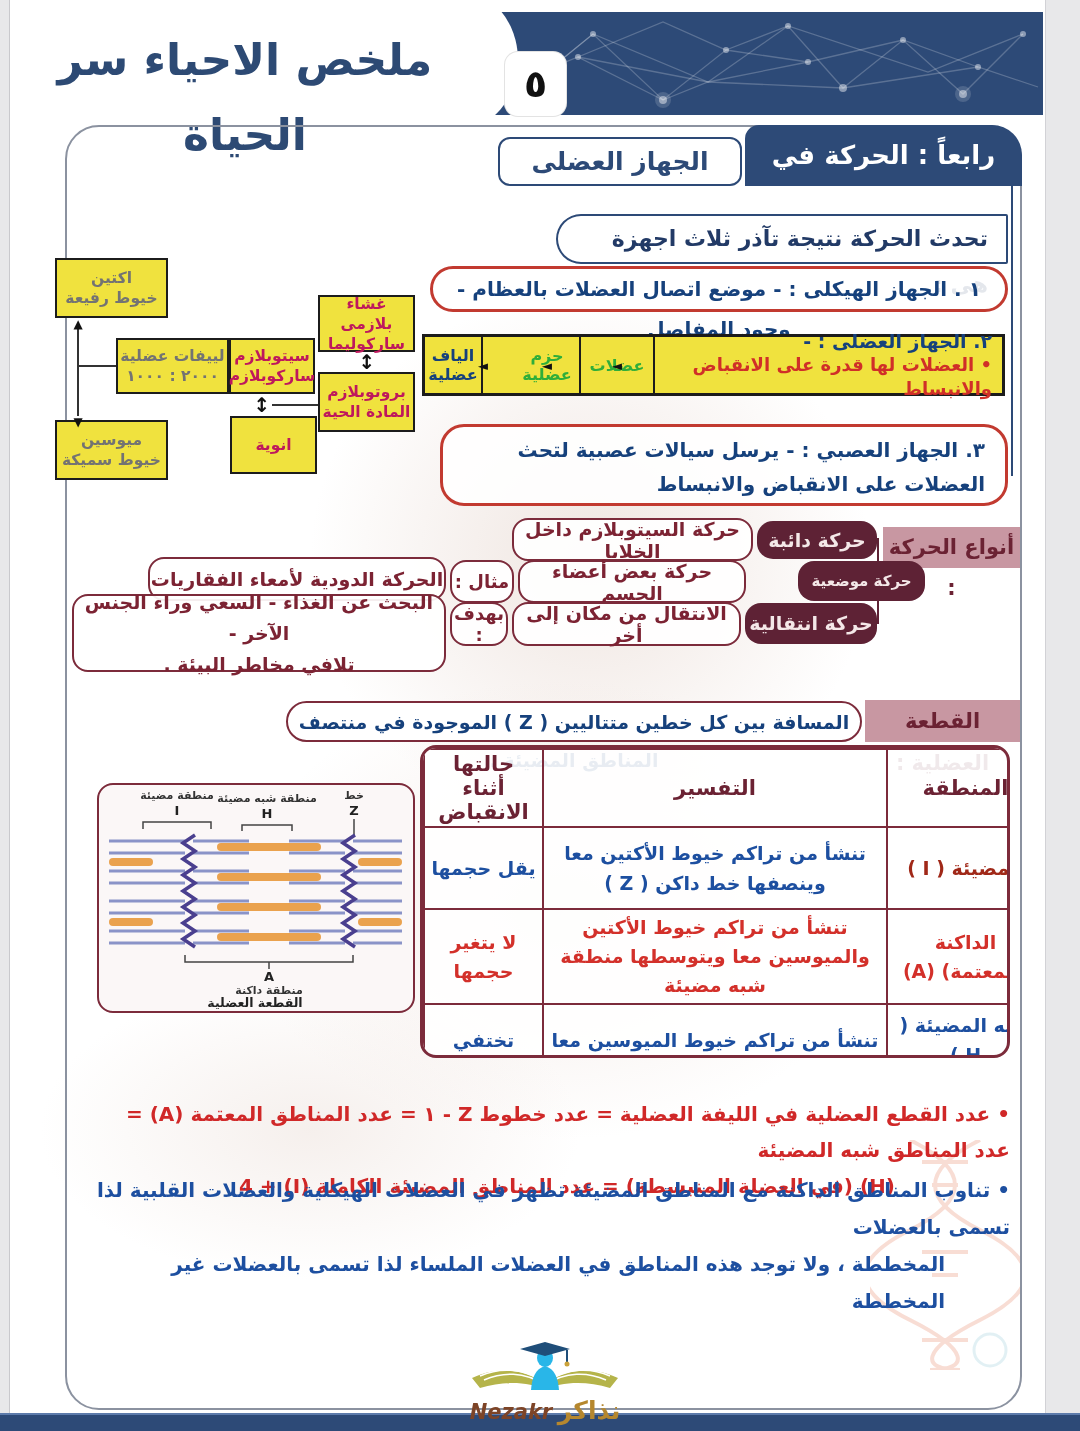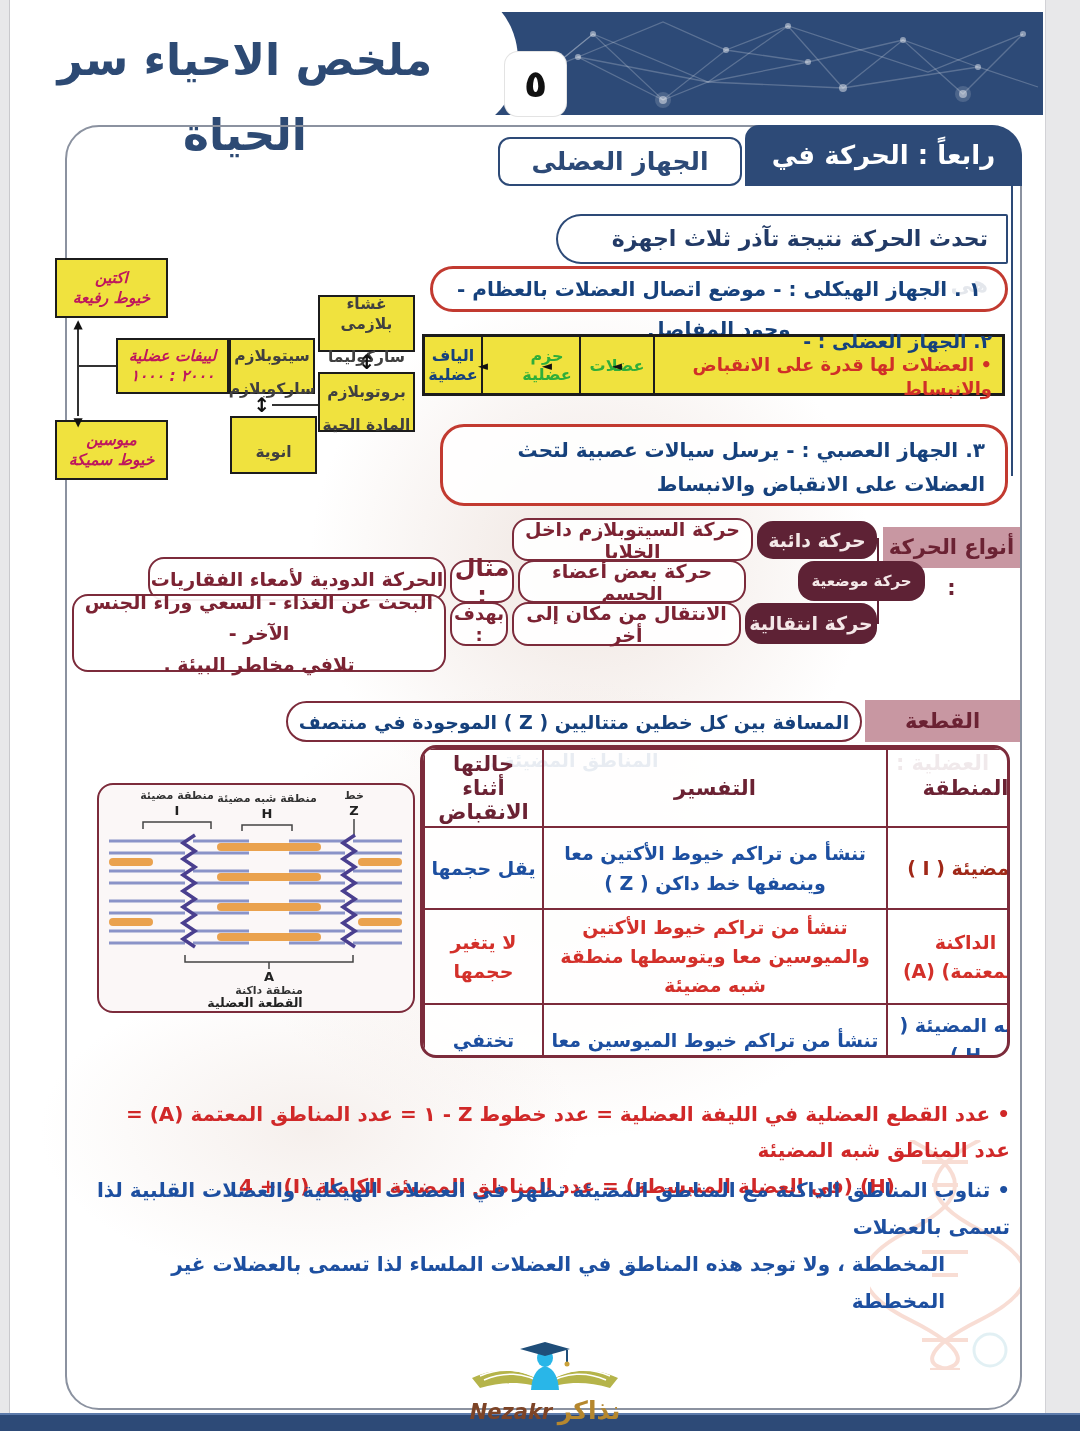"اكتين" .ybox .red { color: #be185d -> #737373; font-style: italic -> none }
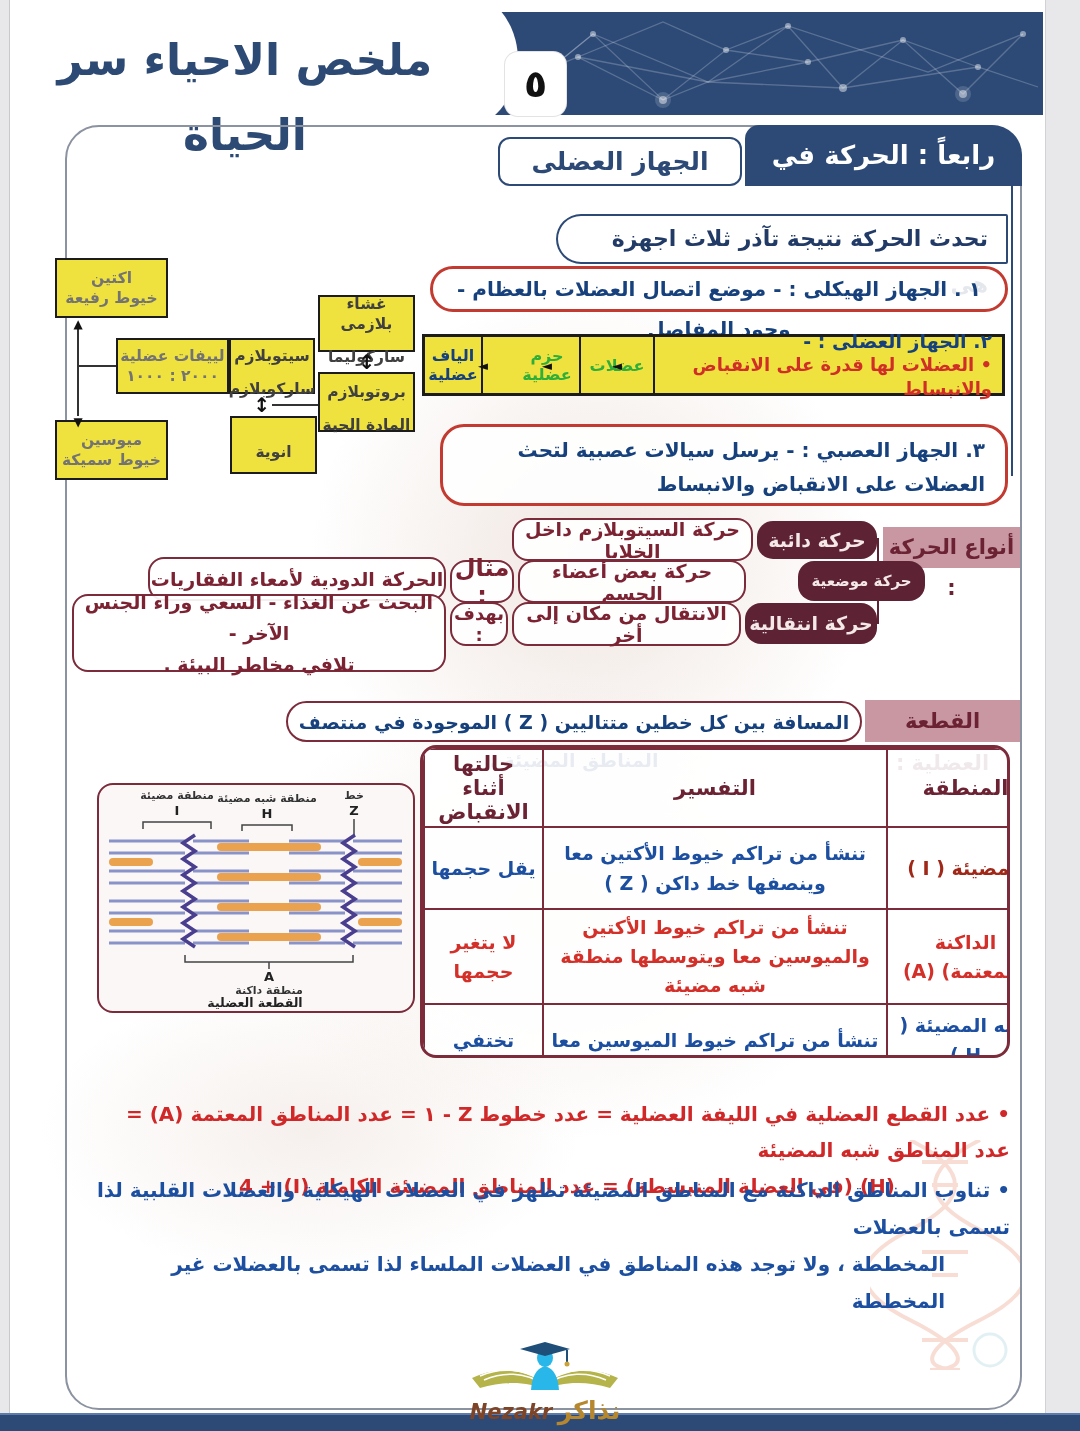"غشاء بلازمى" .ybox .navy { color: #404040 -> #be185d; margin-top: 13px -> none }
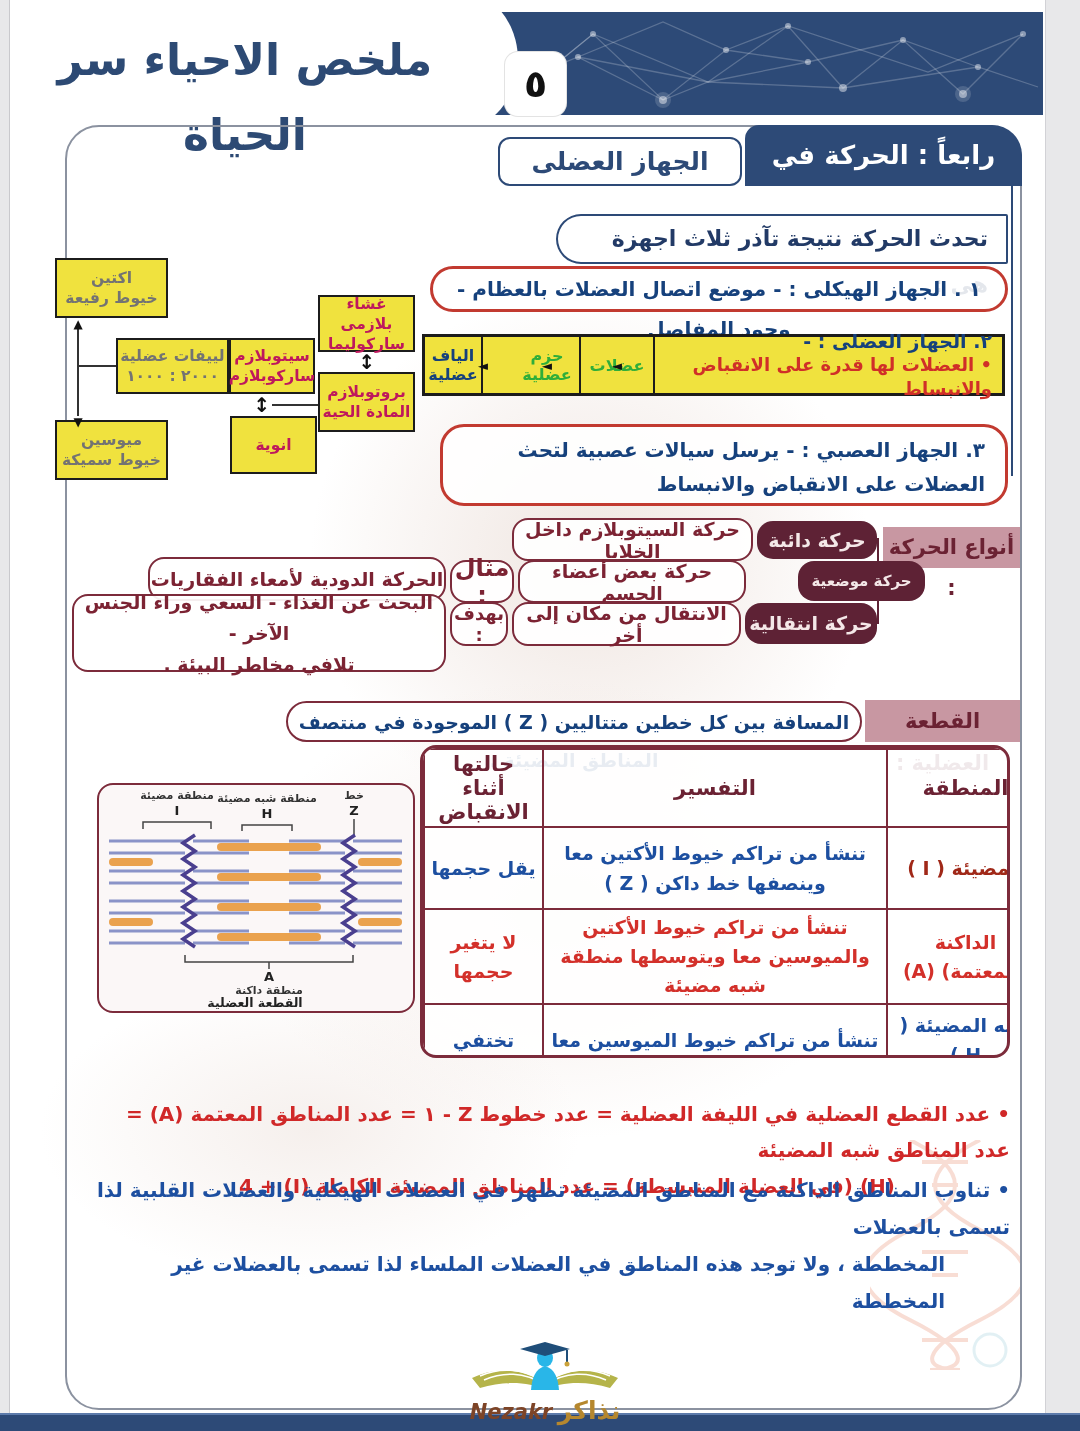"مثال :" div.abs { font-size: 24px -> 18px }
